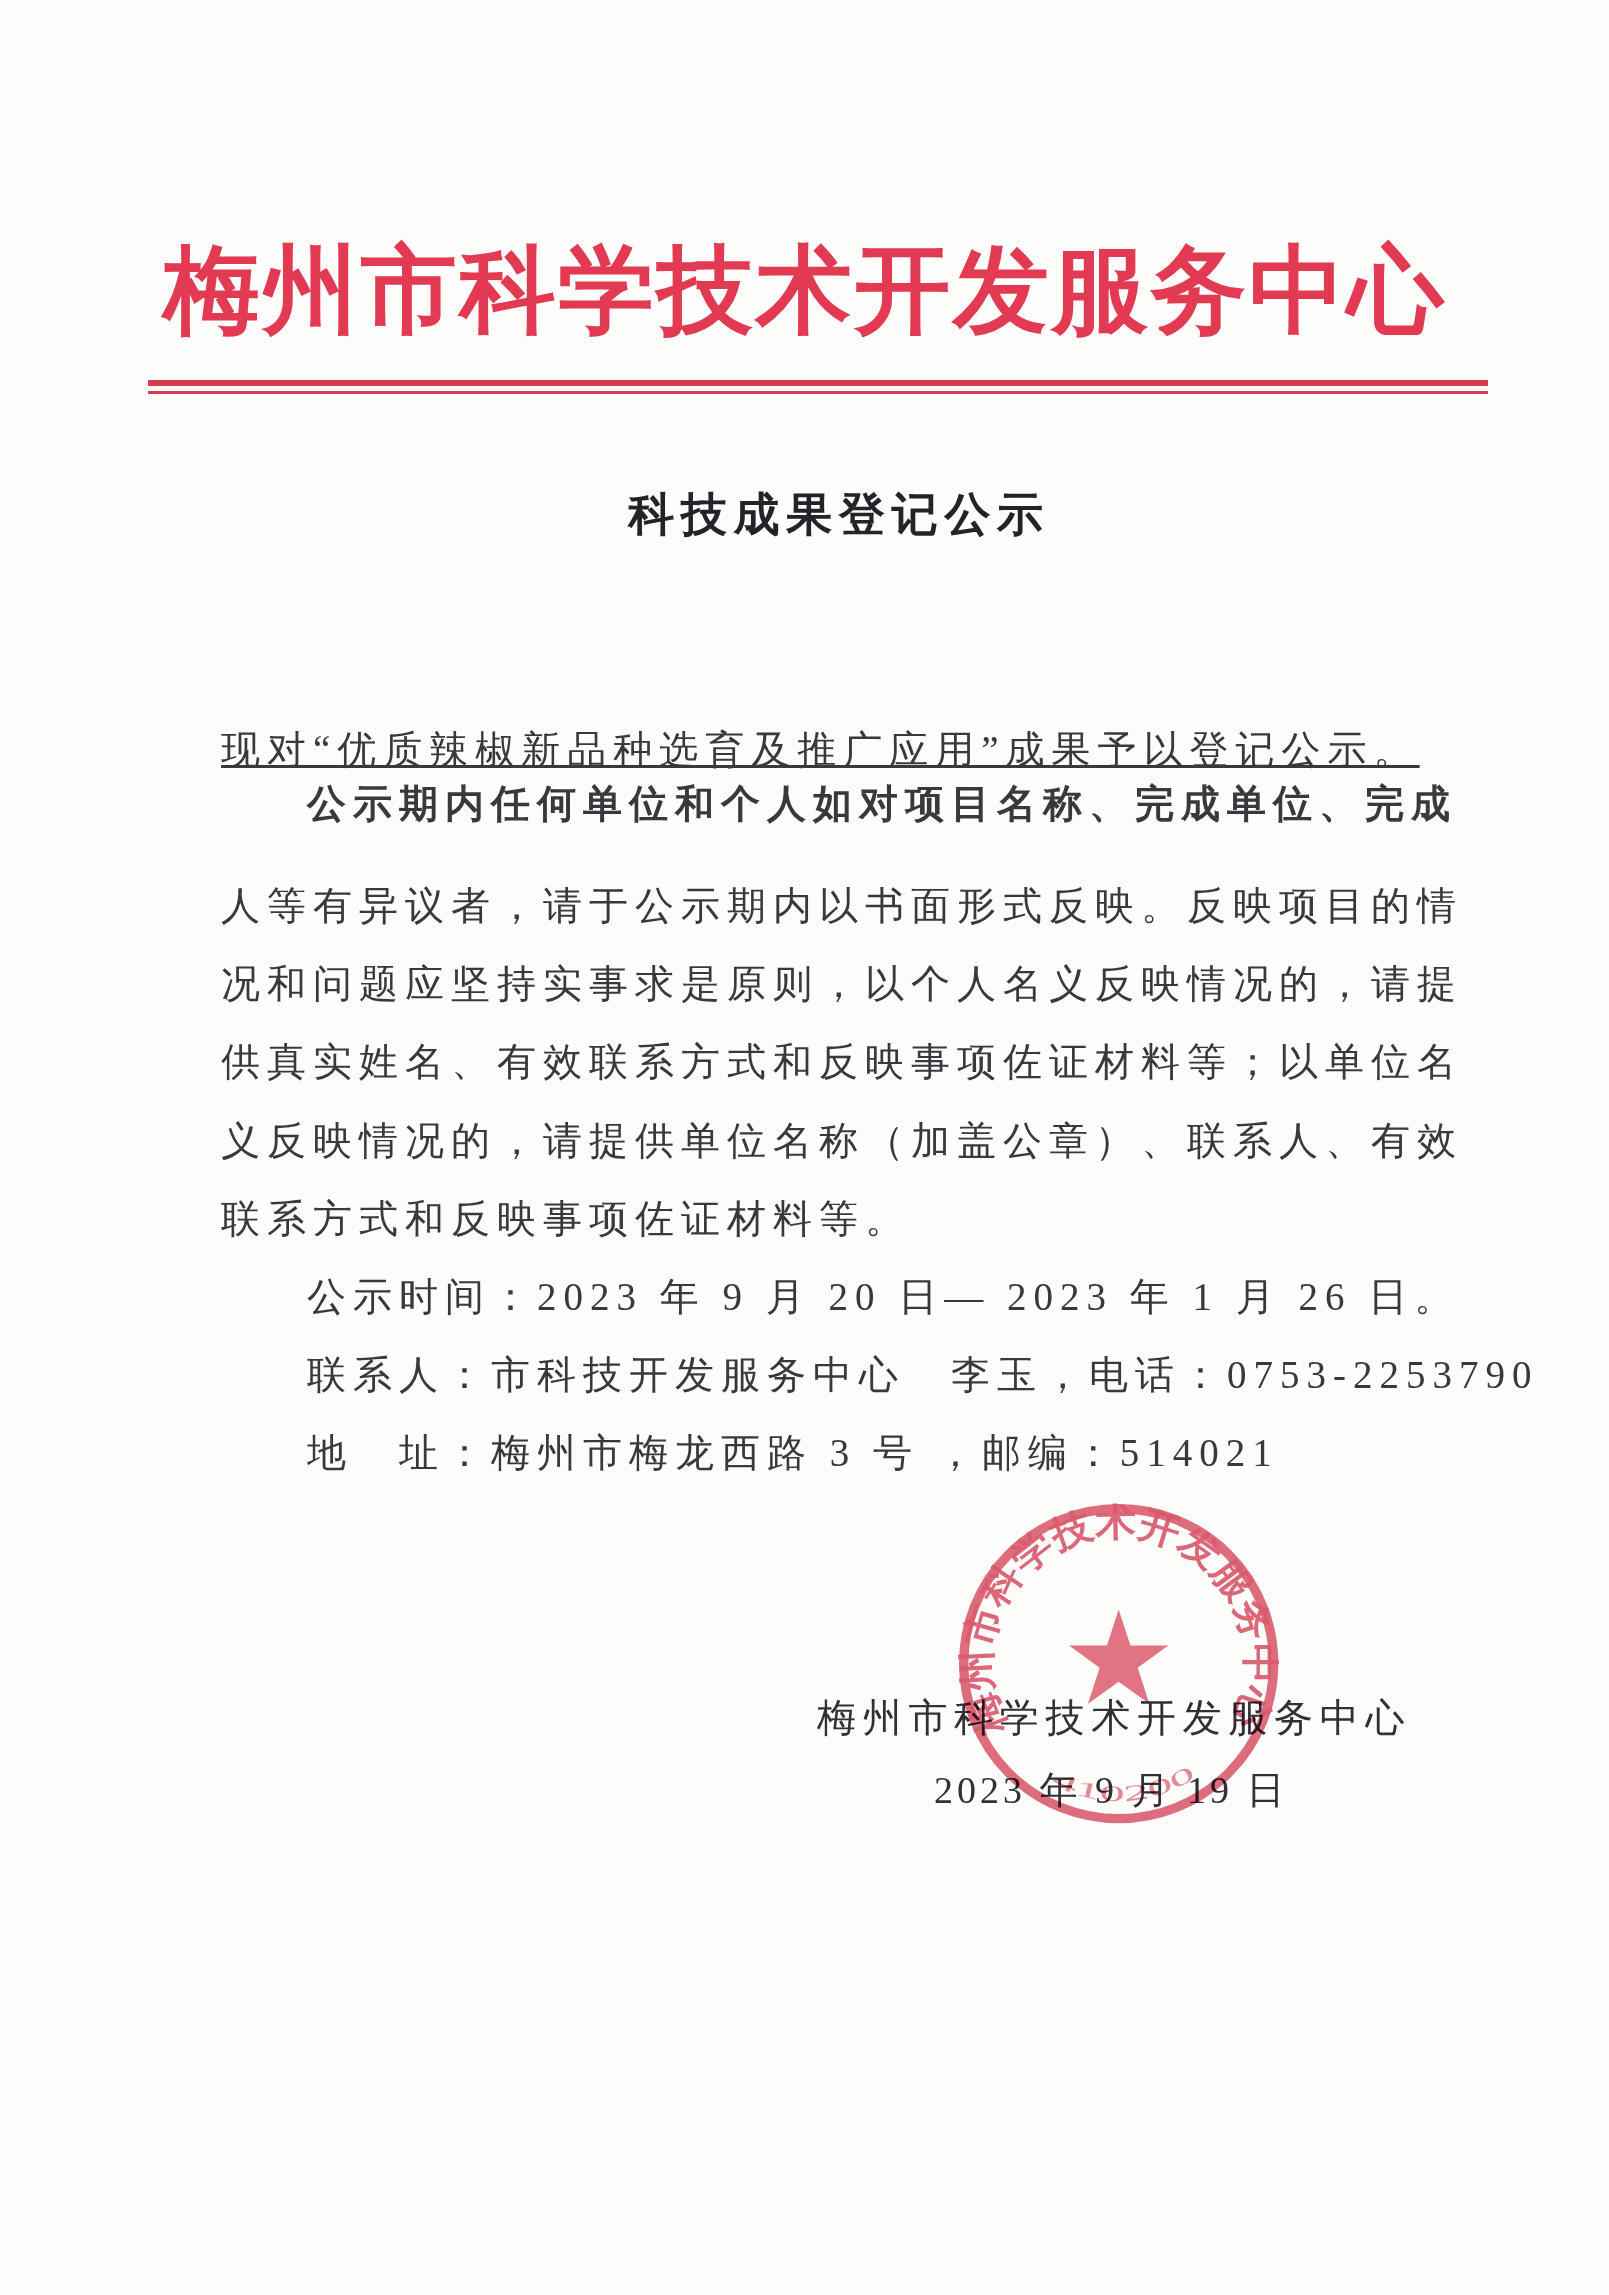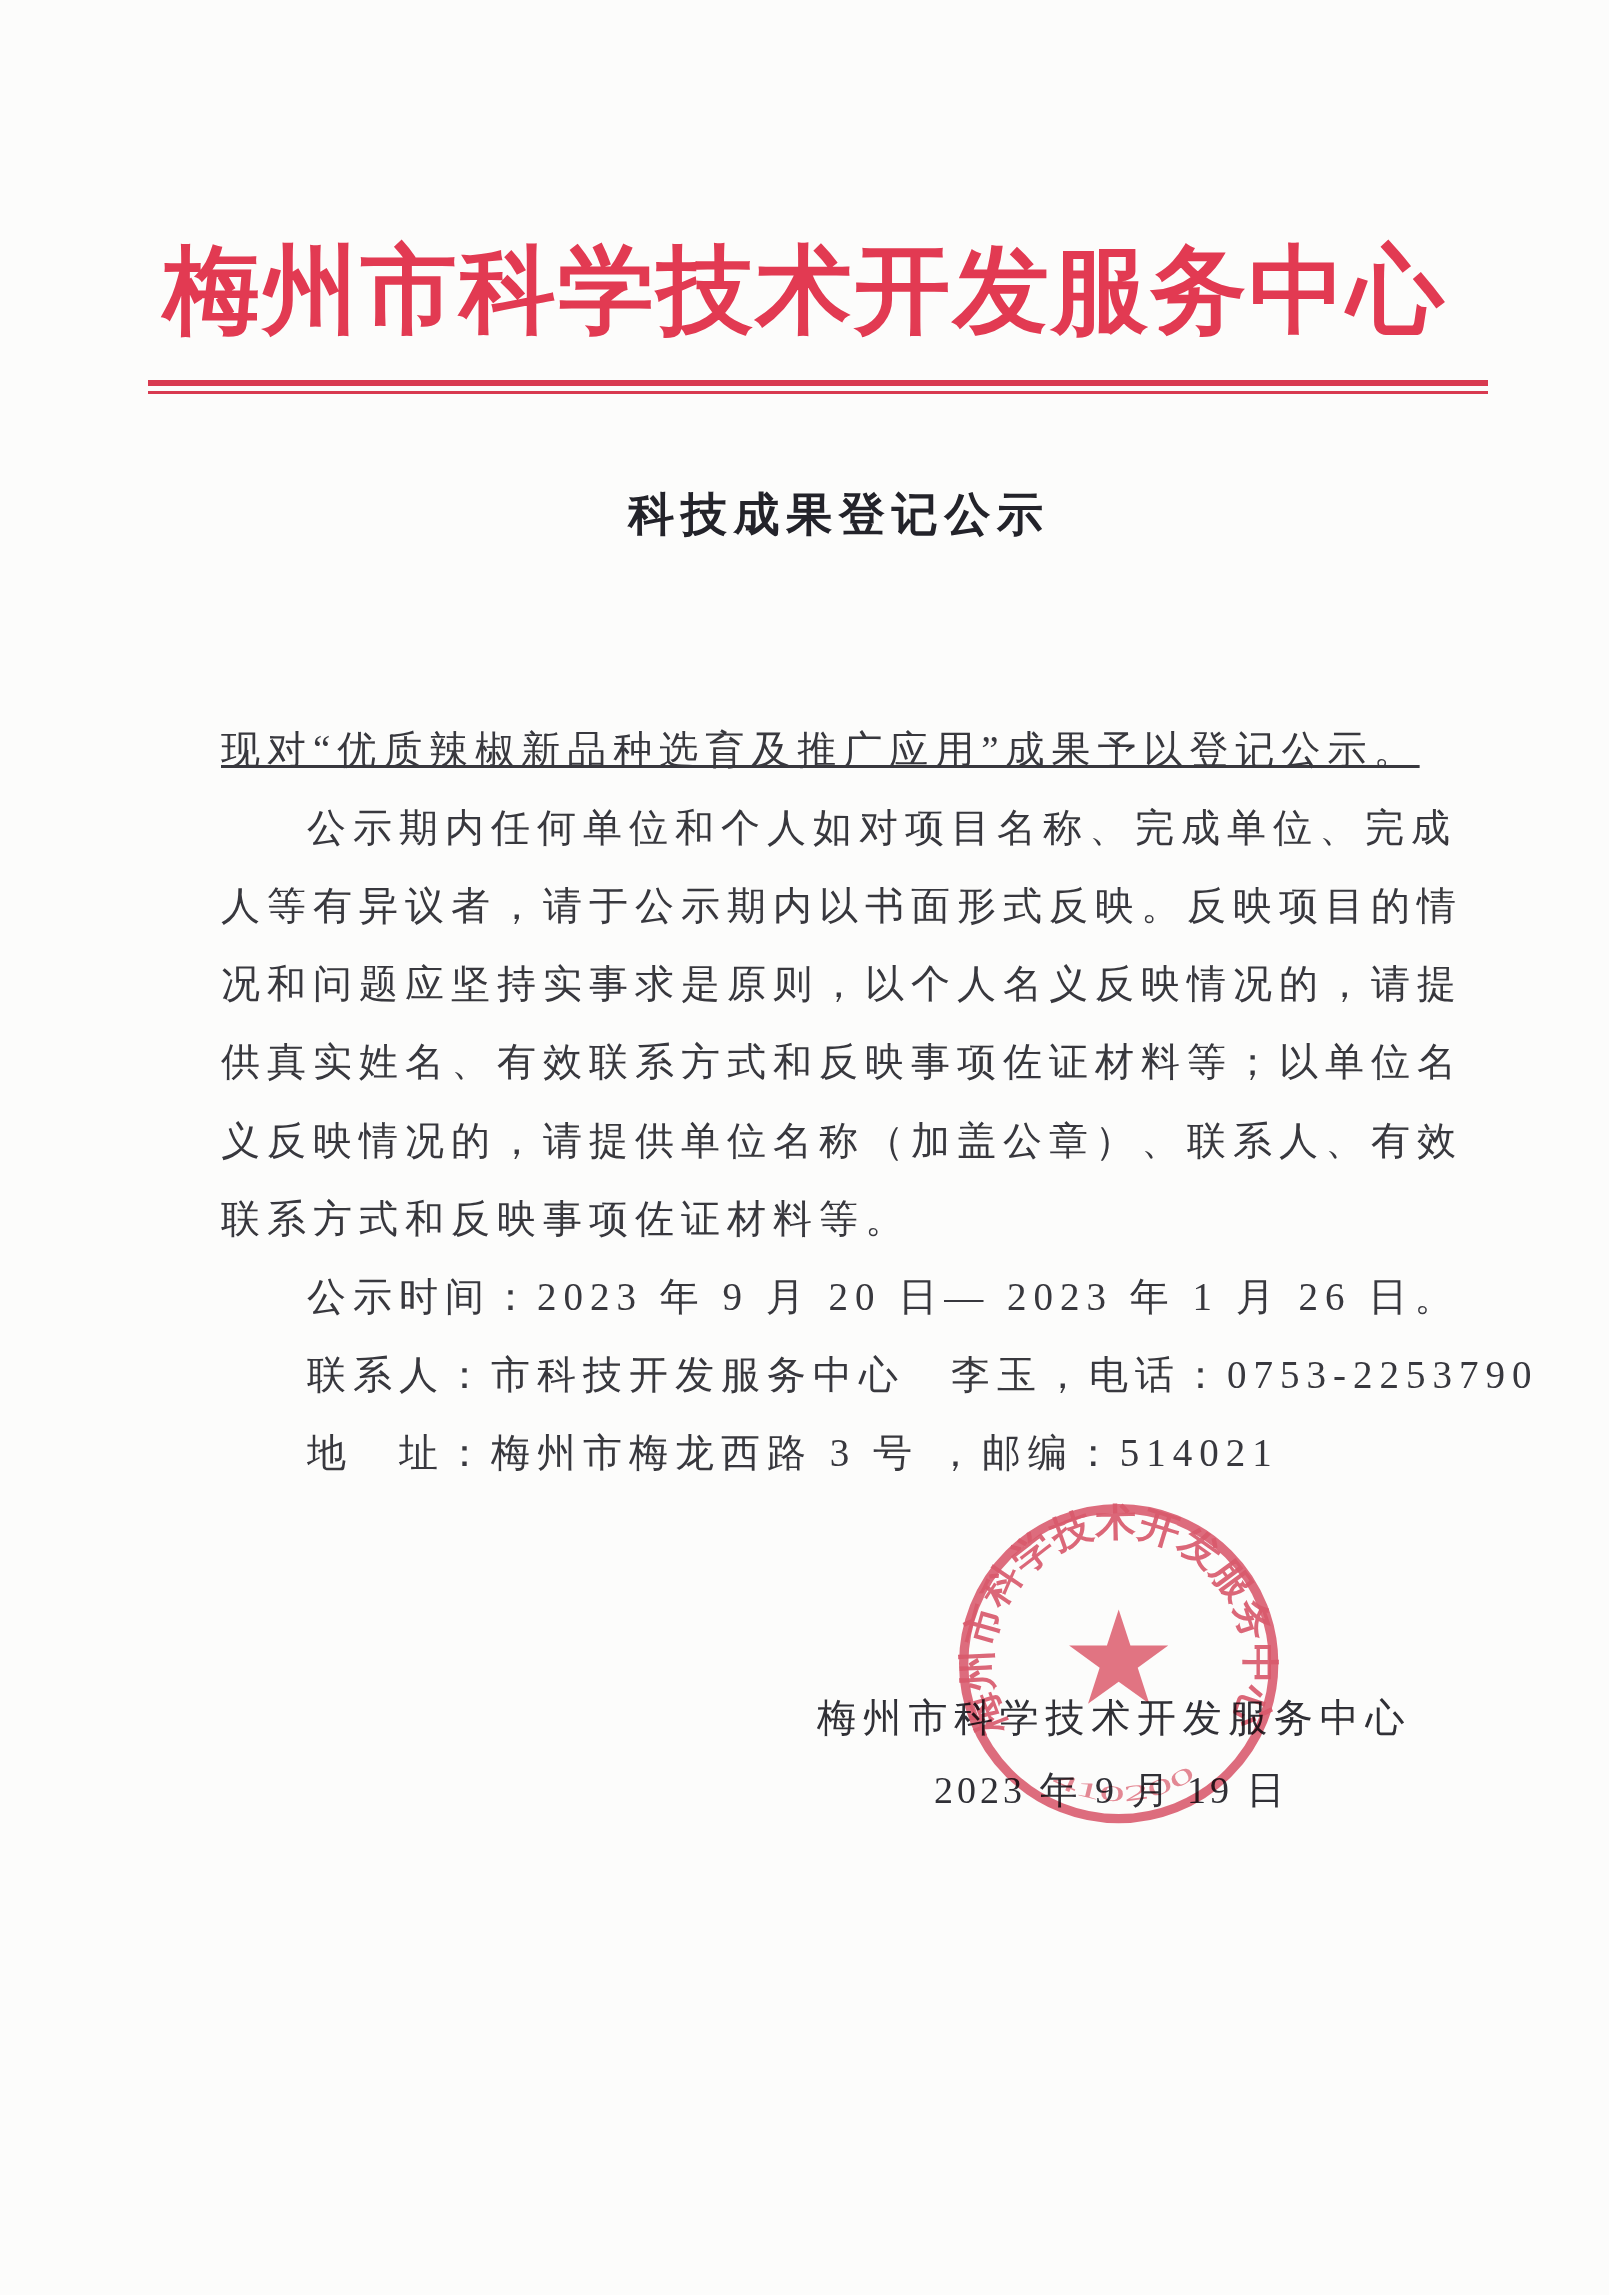"公示期内任何单位和个人如对项目名称、完成单位、完成" .l3 { font-weight: none -> bold; top: 806px -> 782px }
